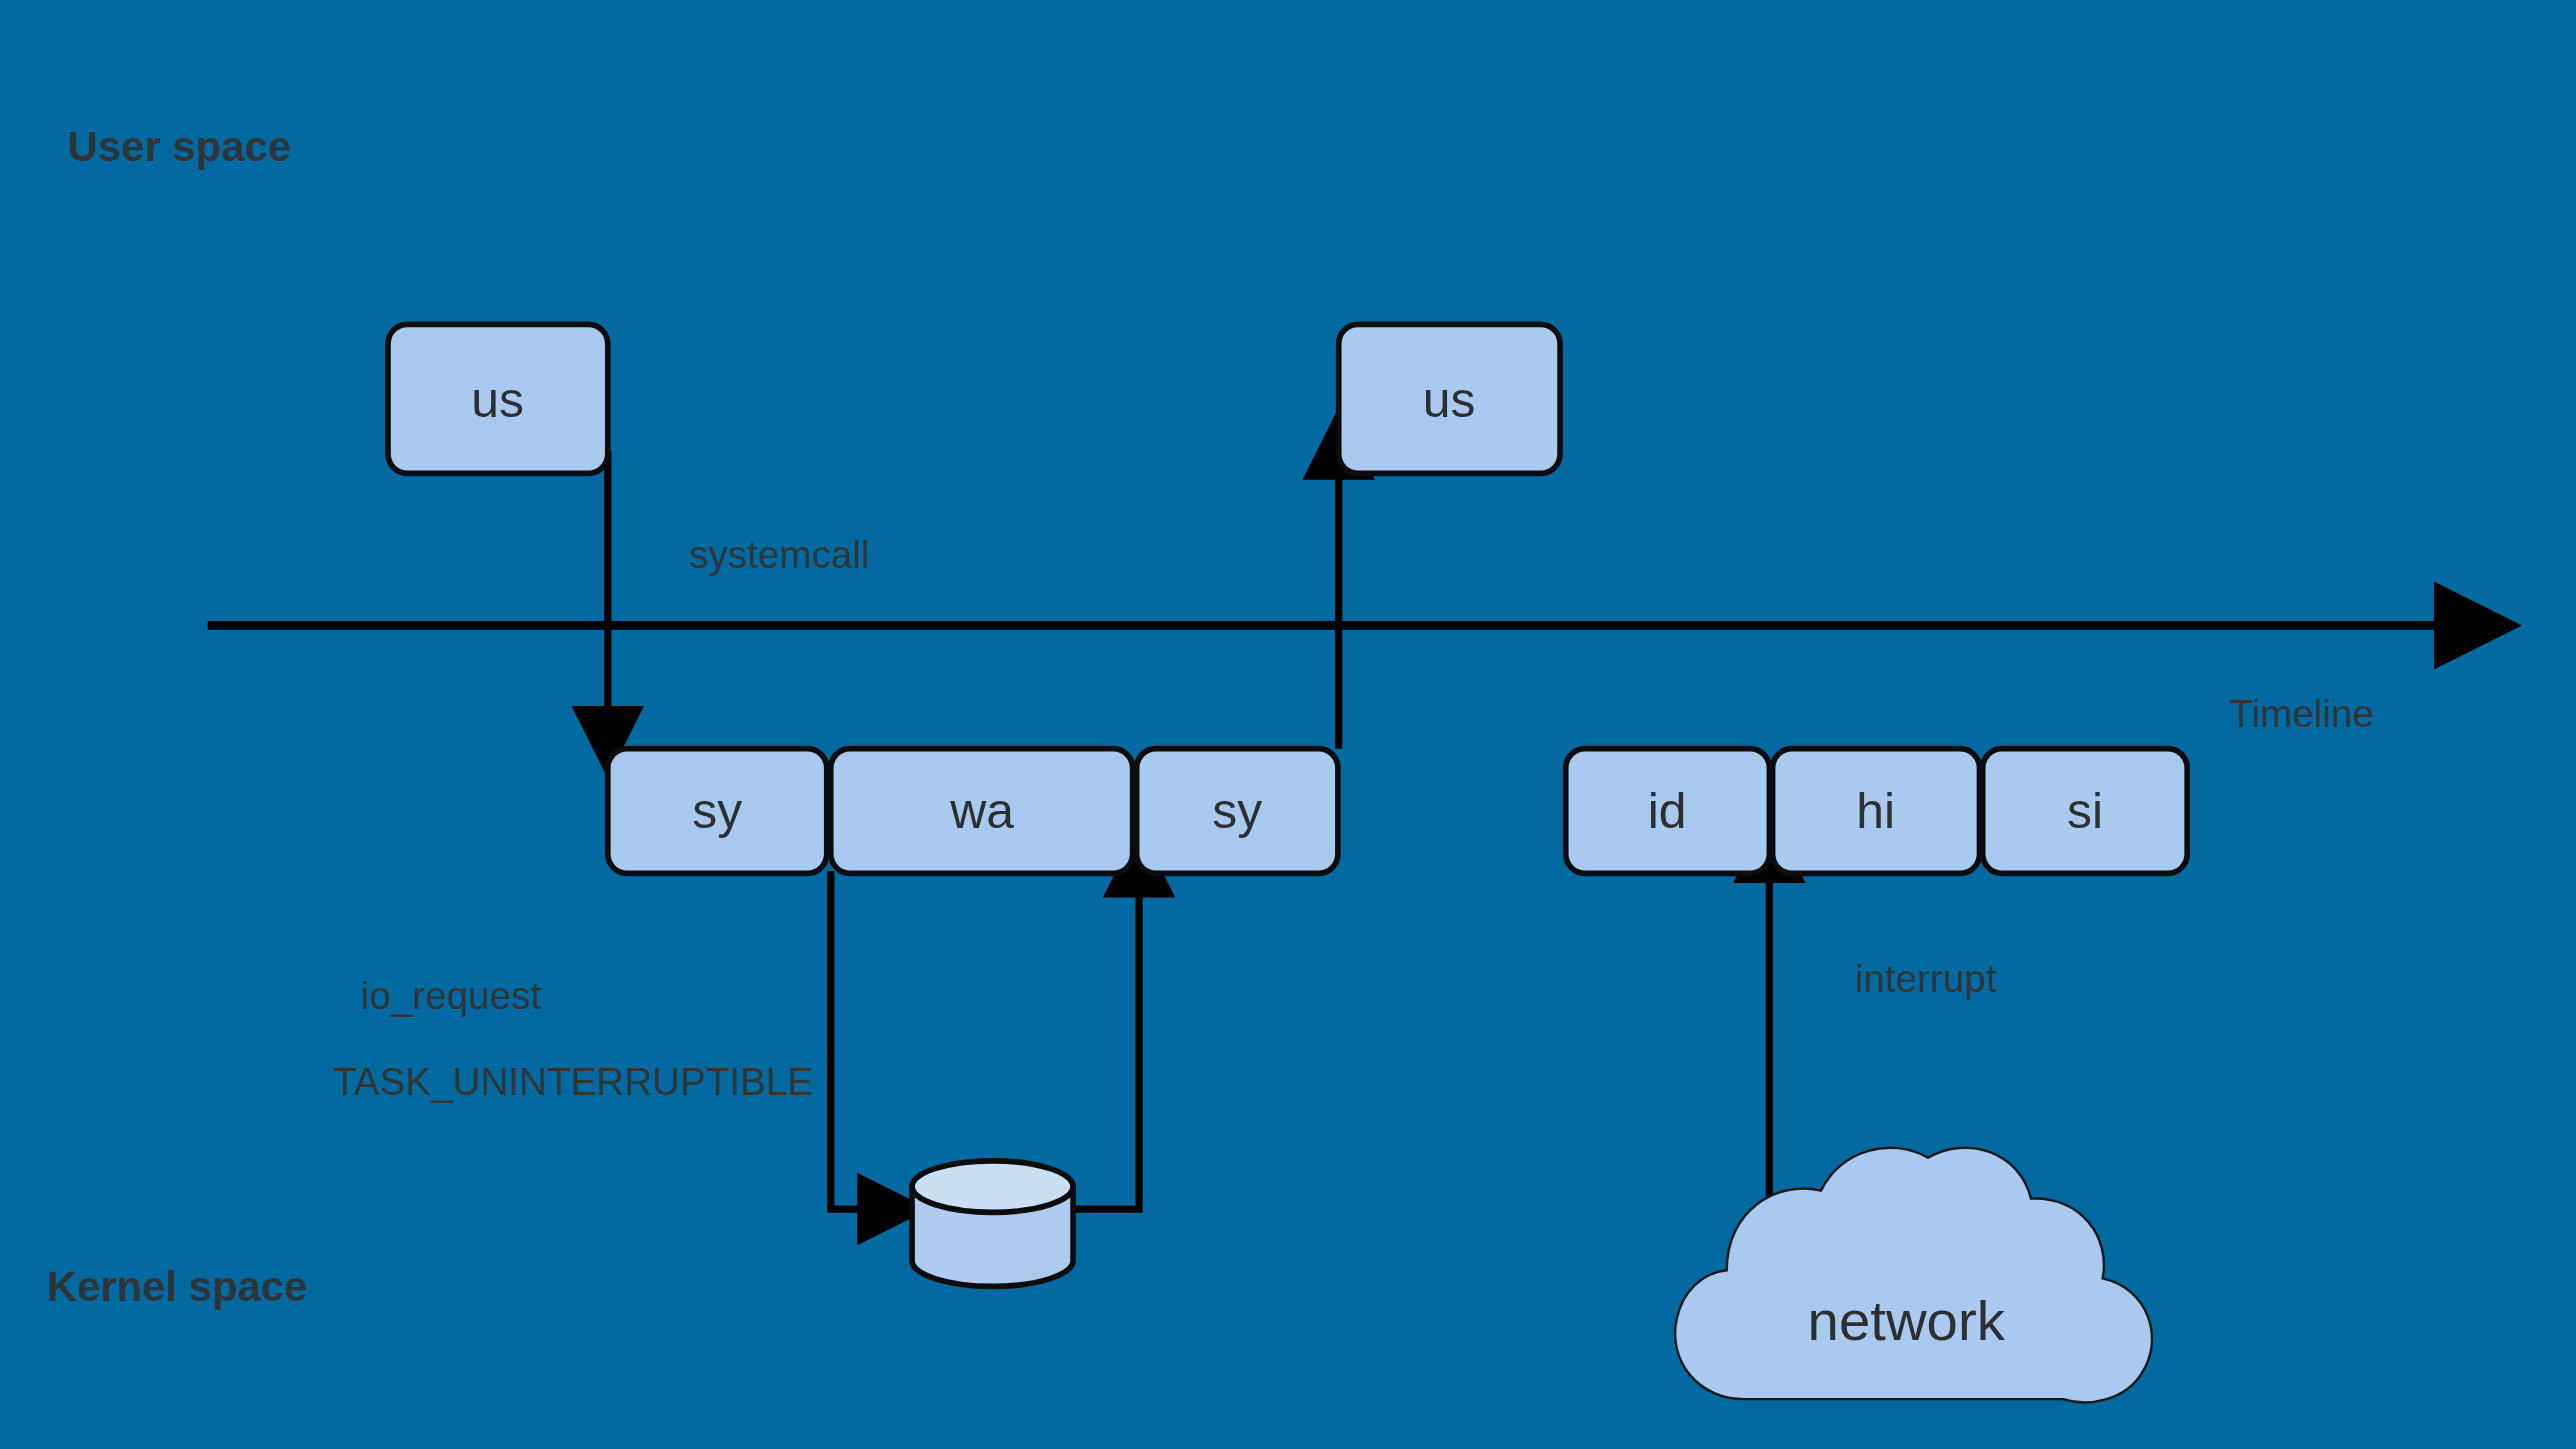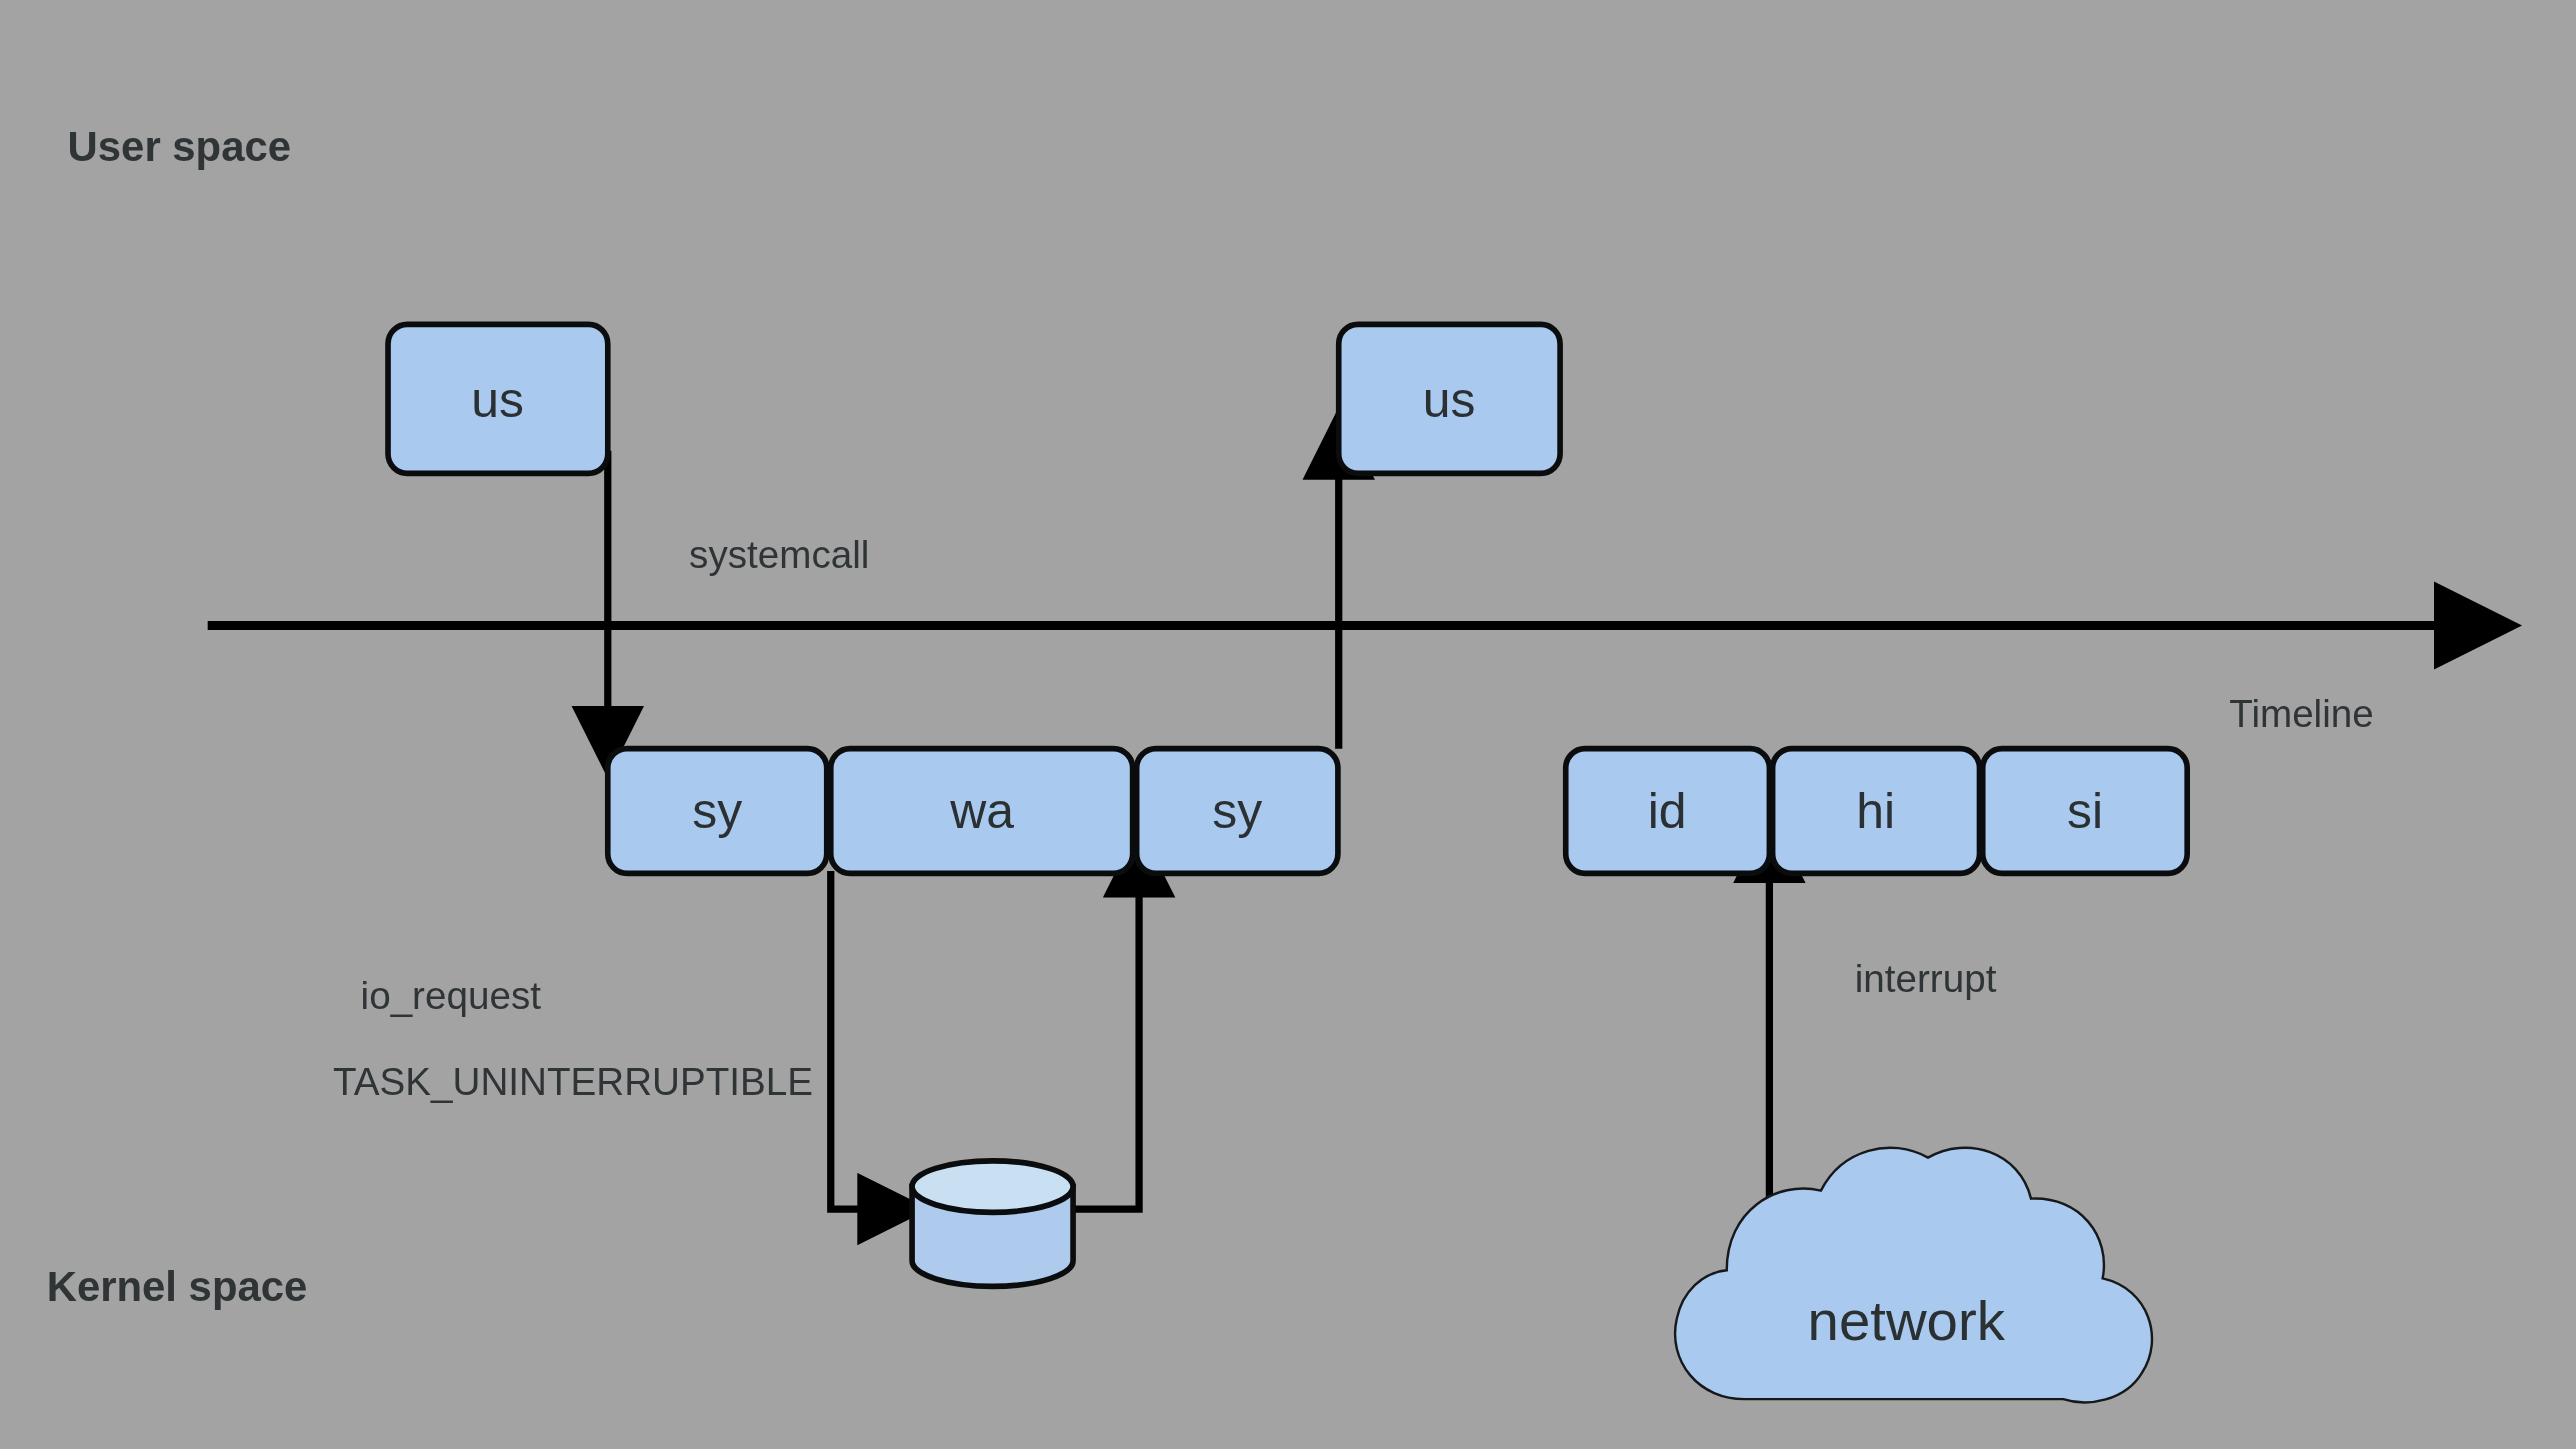"User space" #canvas { background: #a3a3a3 -> #0369a1 }
